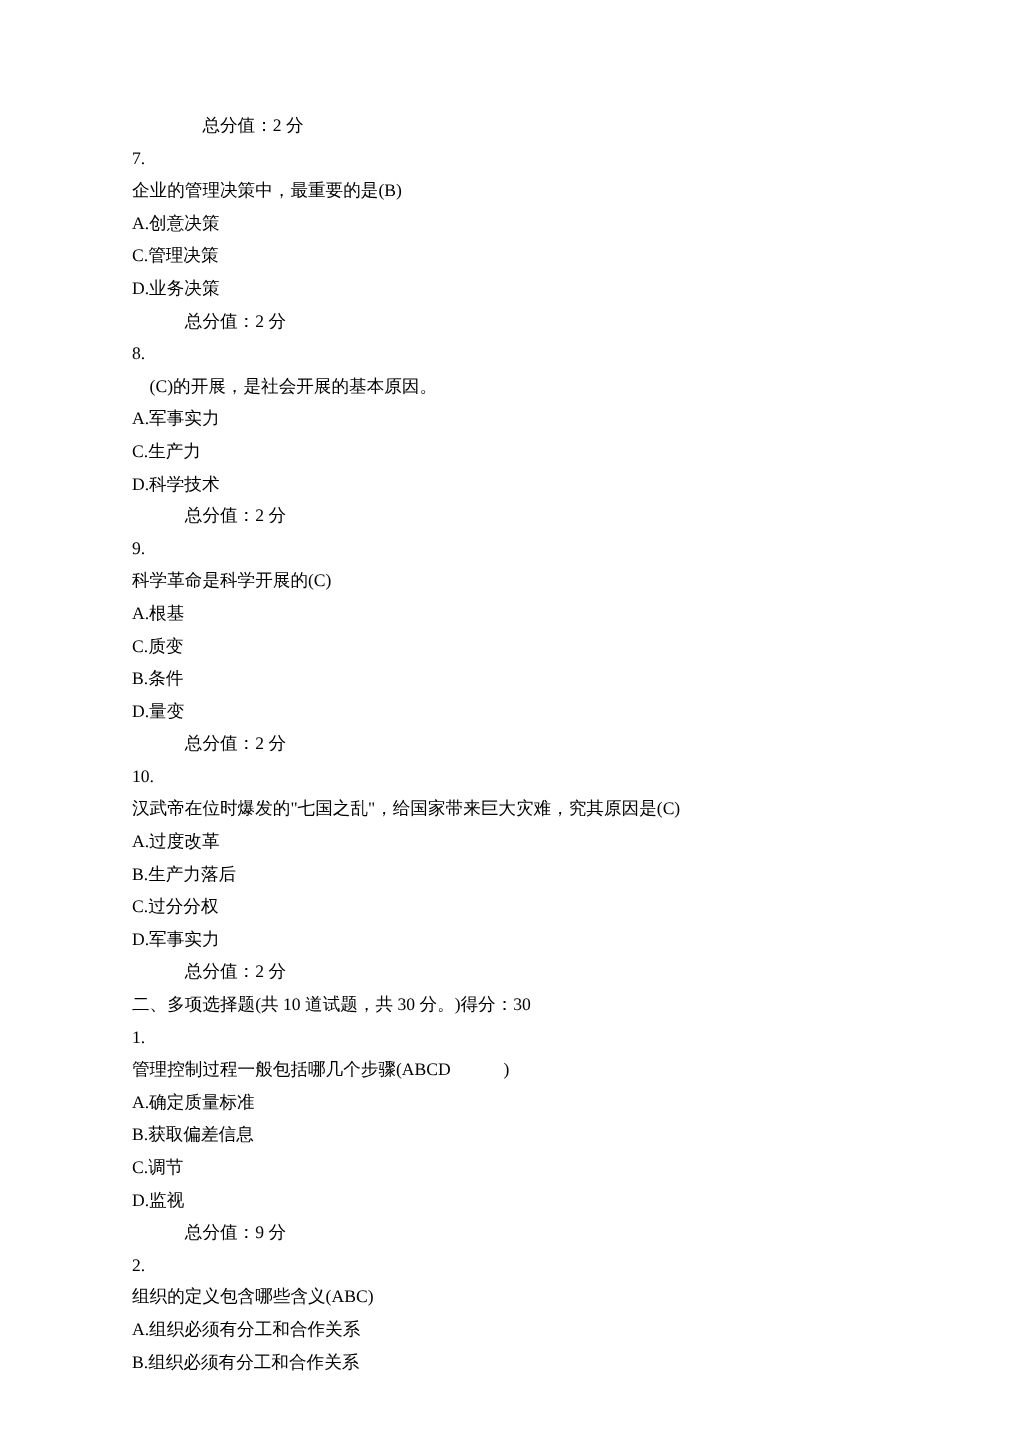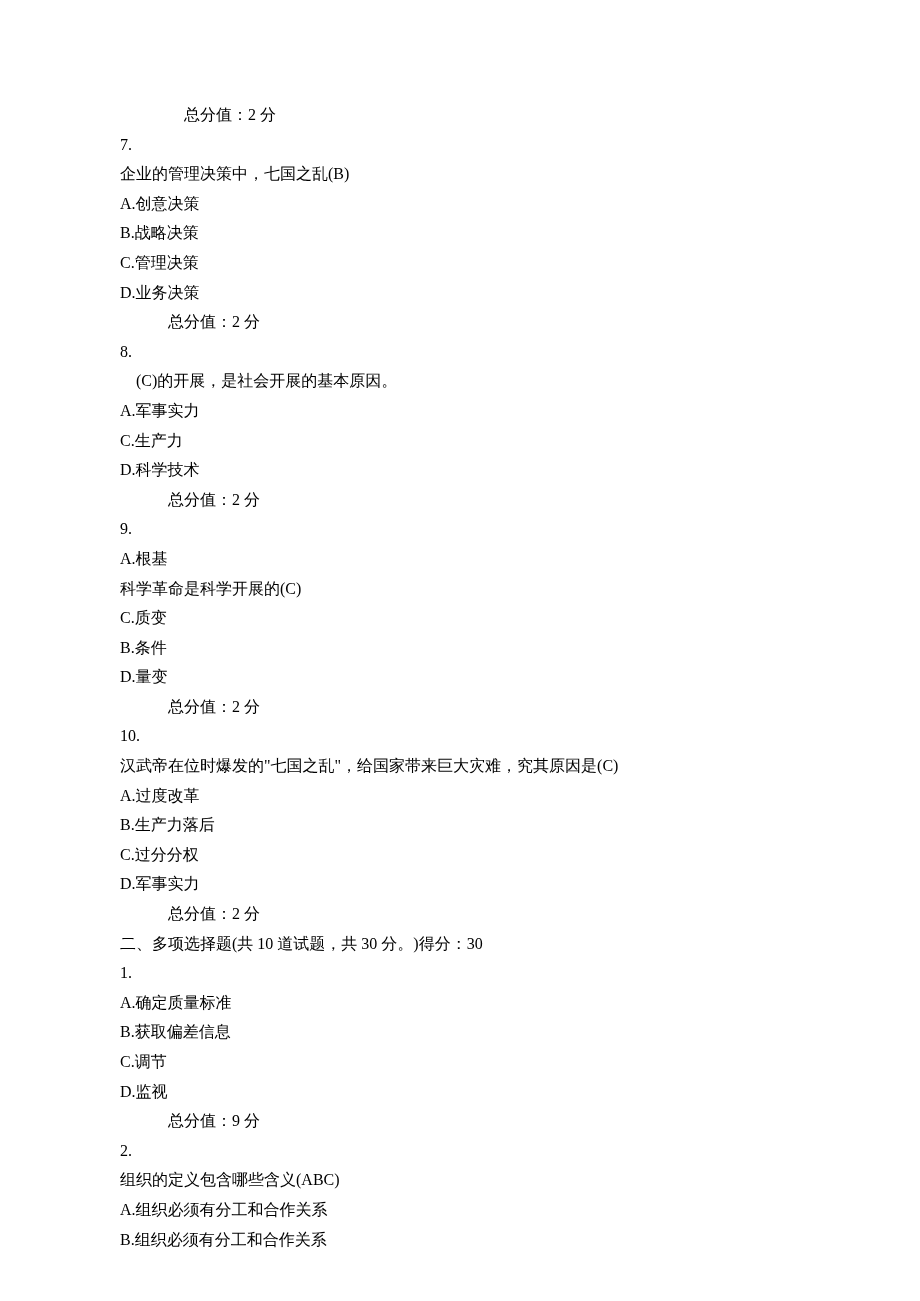"企业的管理决策中，七国之乱(B)" div { text: 七国之乱 -> 最重要的是 }
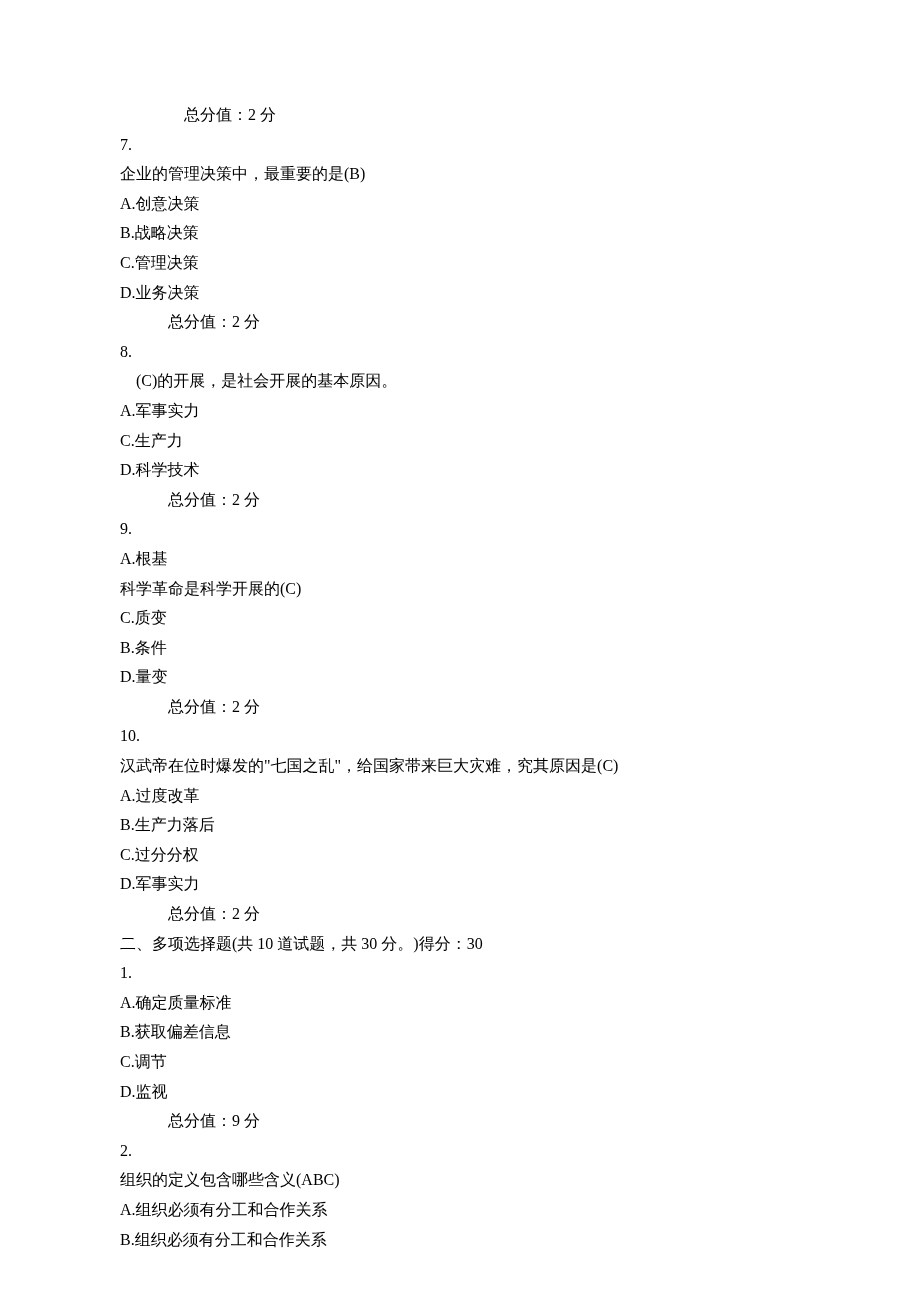"B.战略决策" div { html: <div>B.战略决策</div> -> none }
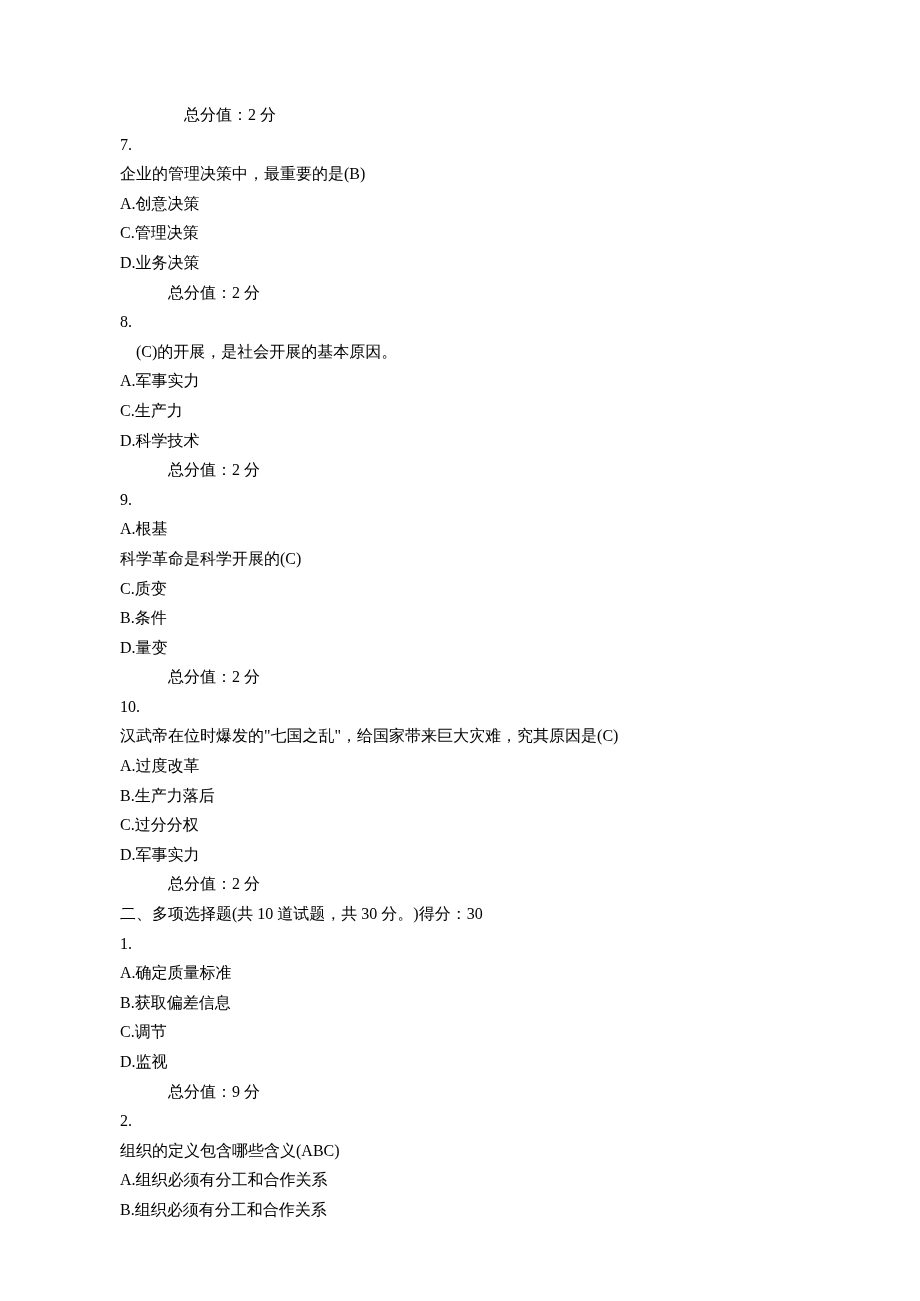"A.根基" div { order: before "科学革命是科学开展的(C)" -> after "科学革命是科学开展的(C)" }
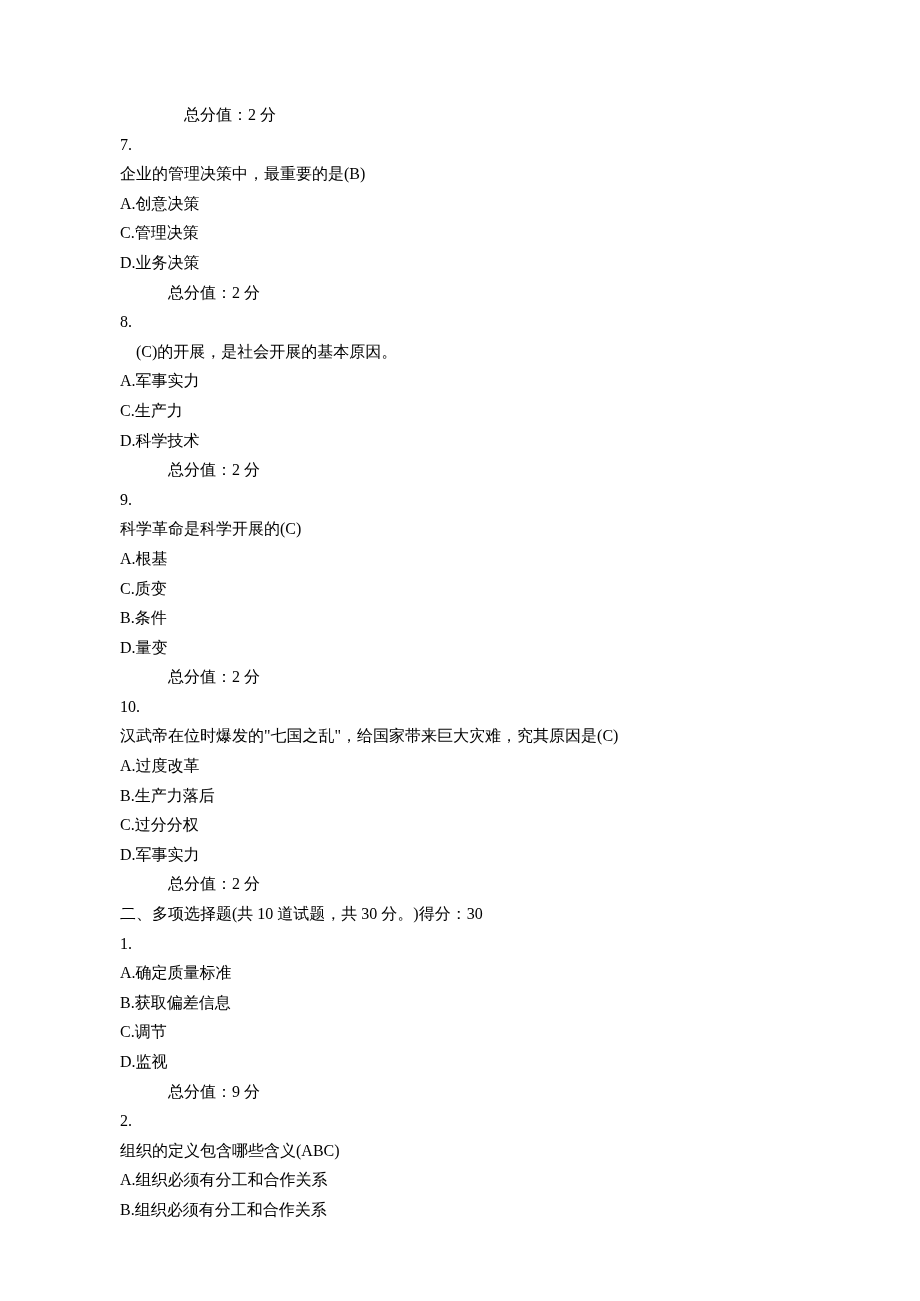"管理控制过程一般包括哪几个步骤(ABCD )" div { html: none -> <div>管理控制过程一般包括哪几个步骤(ABCD )</div> }
